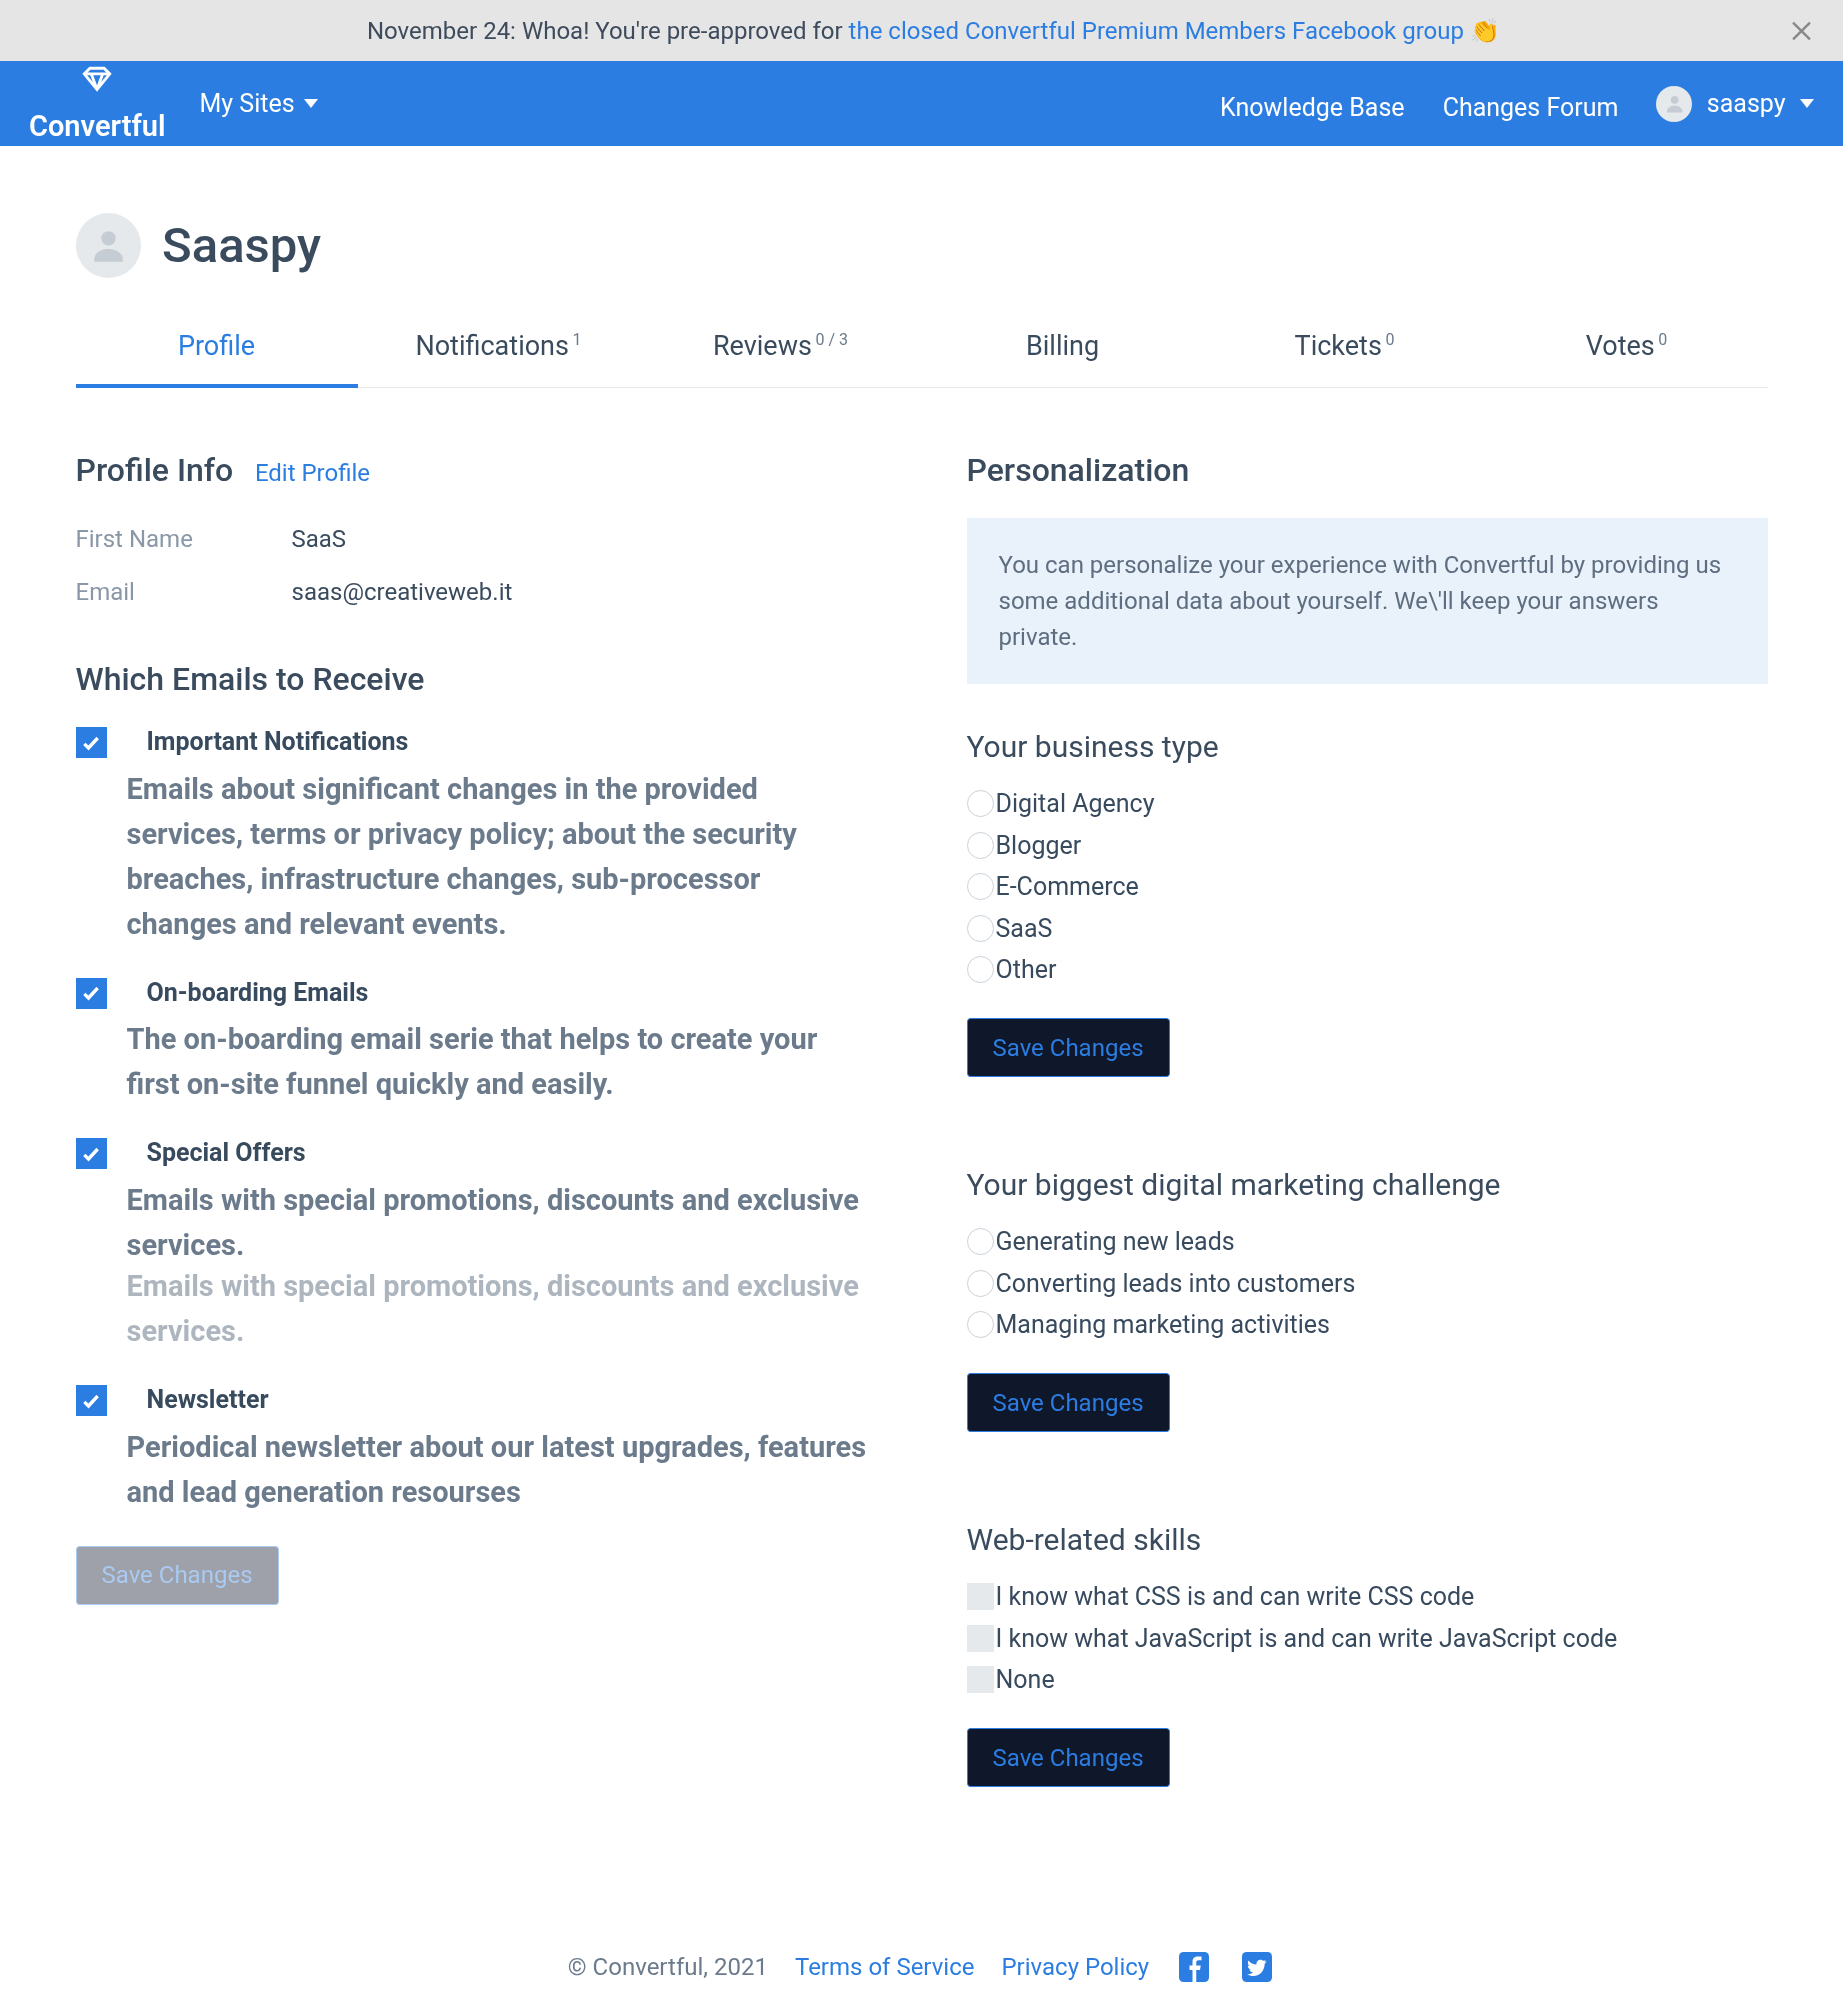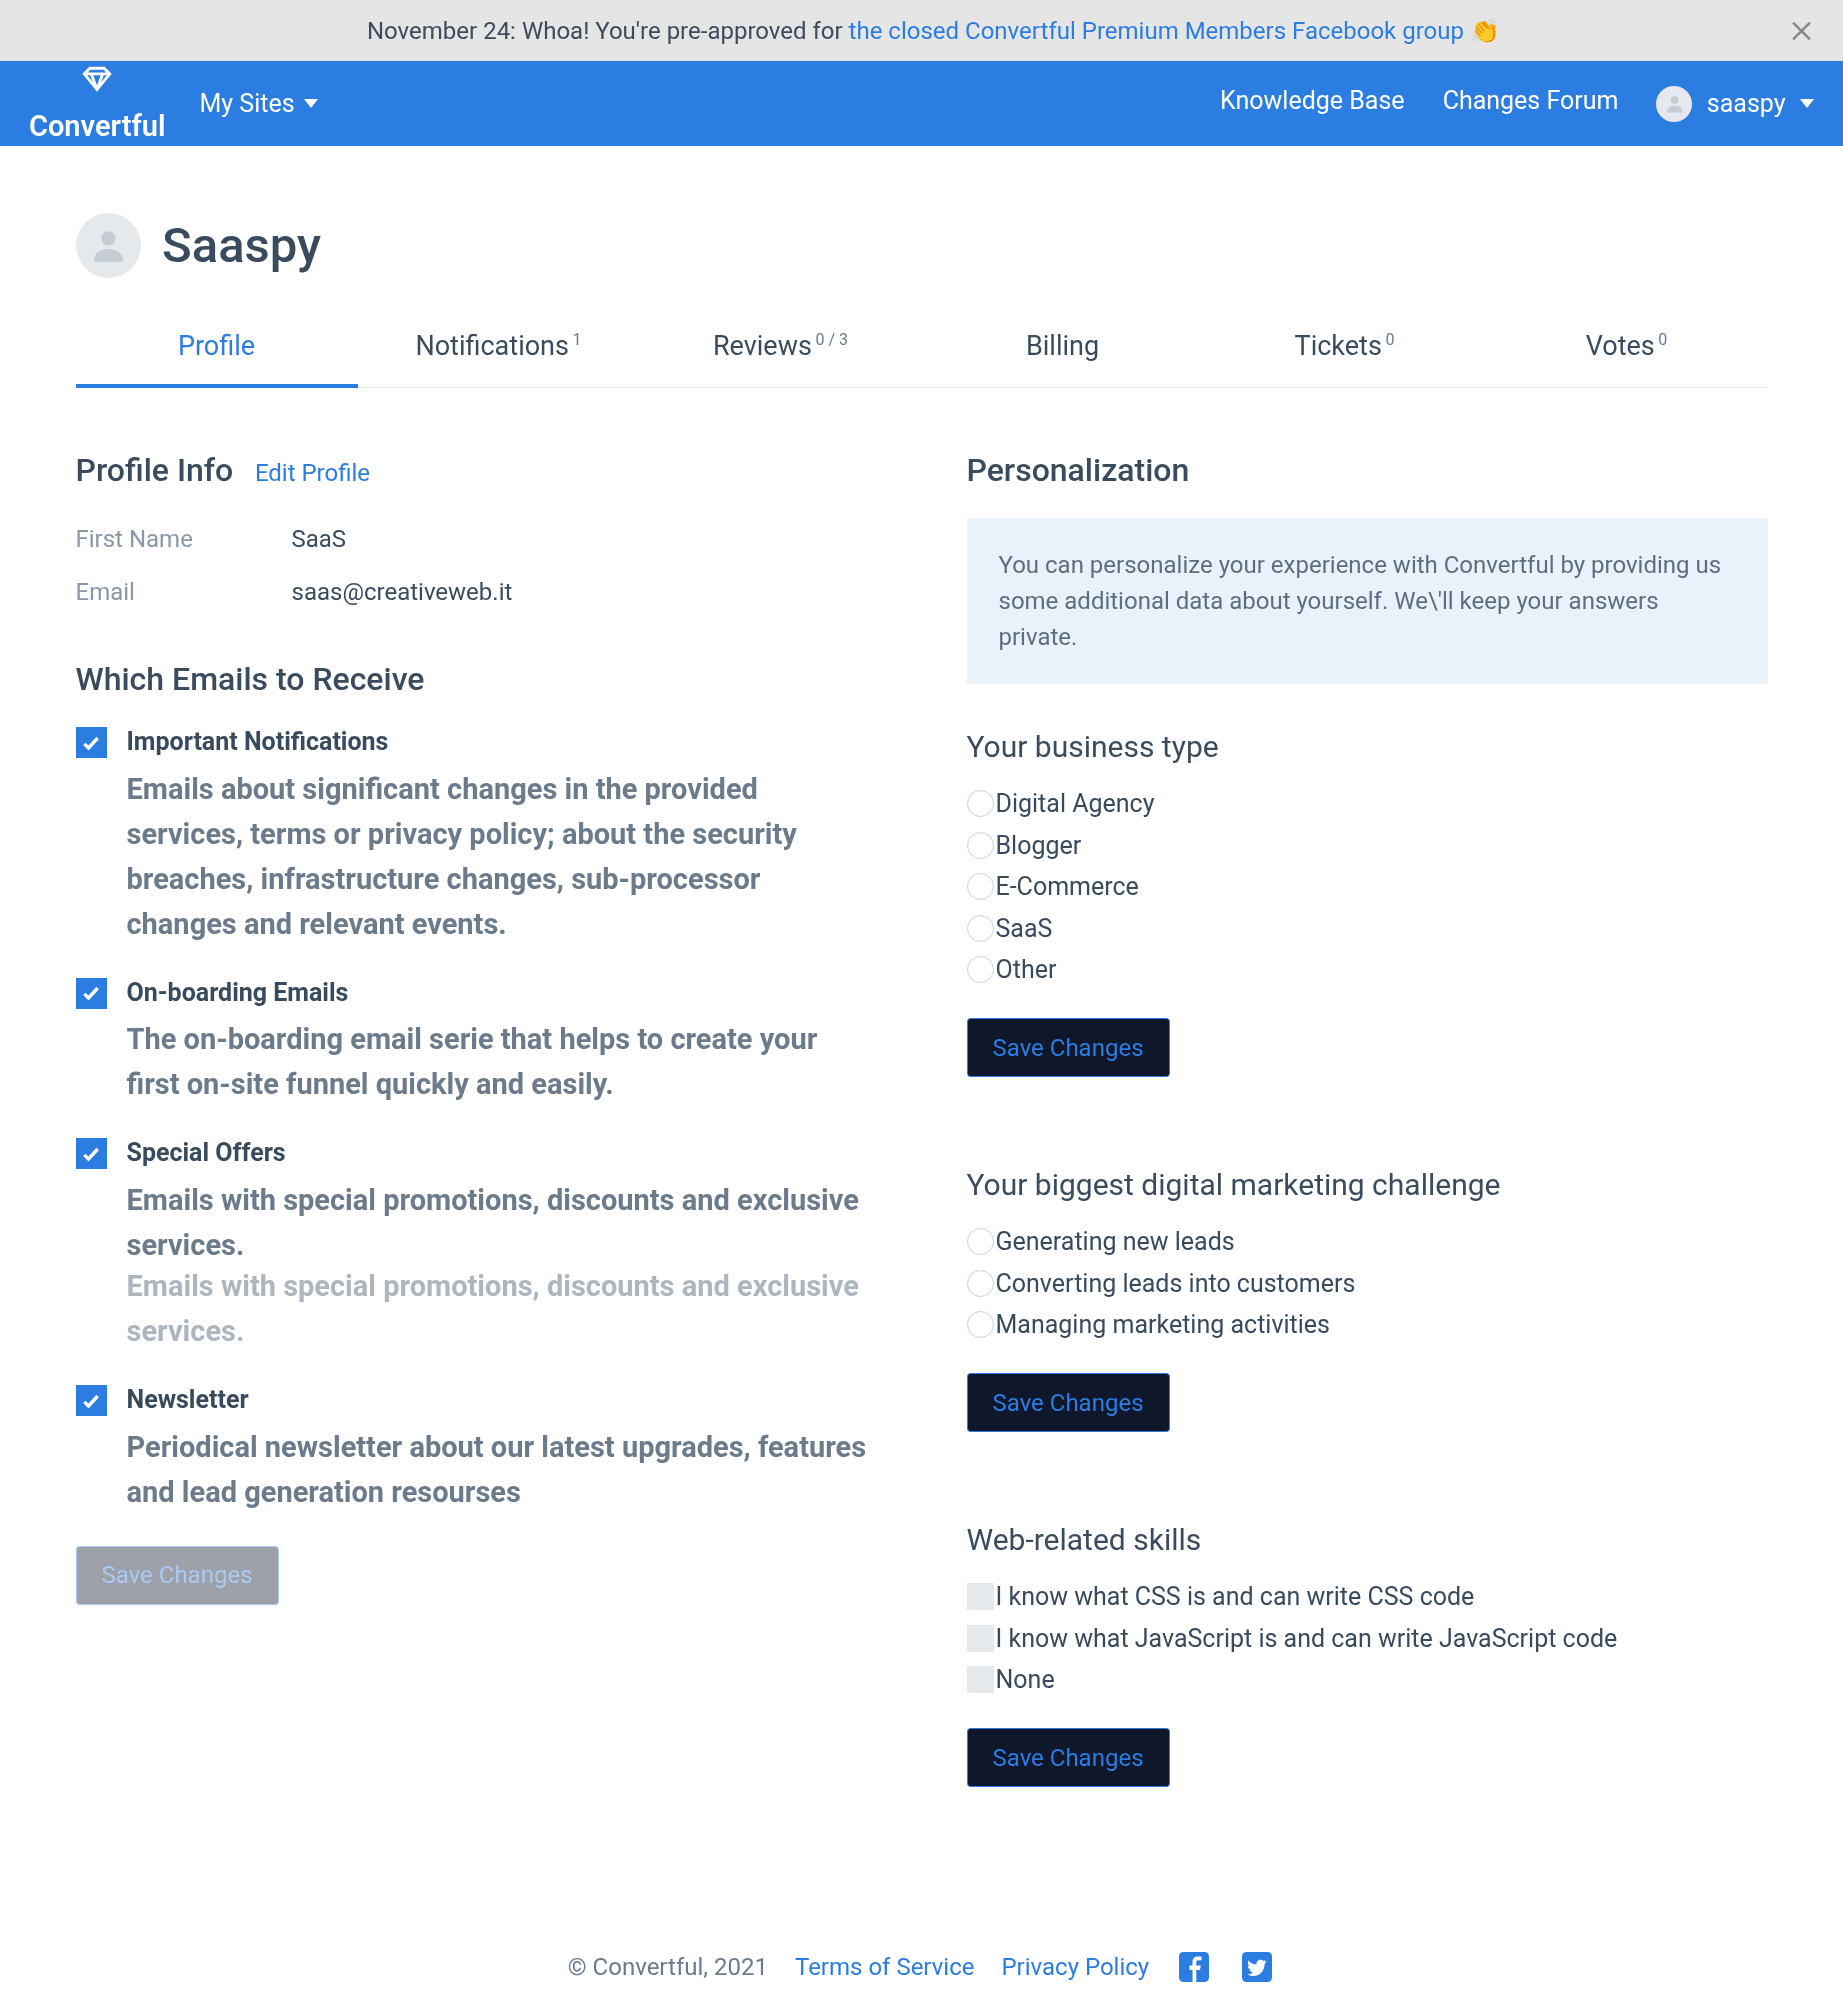"Knowledge Base" .nav-right { align-items: flex-start -> flex-end }
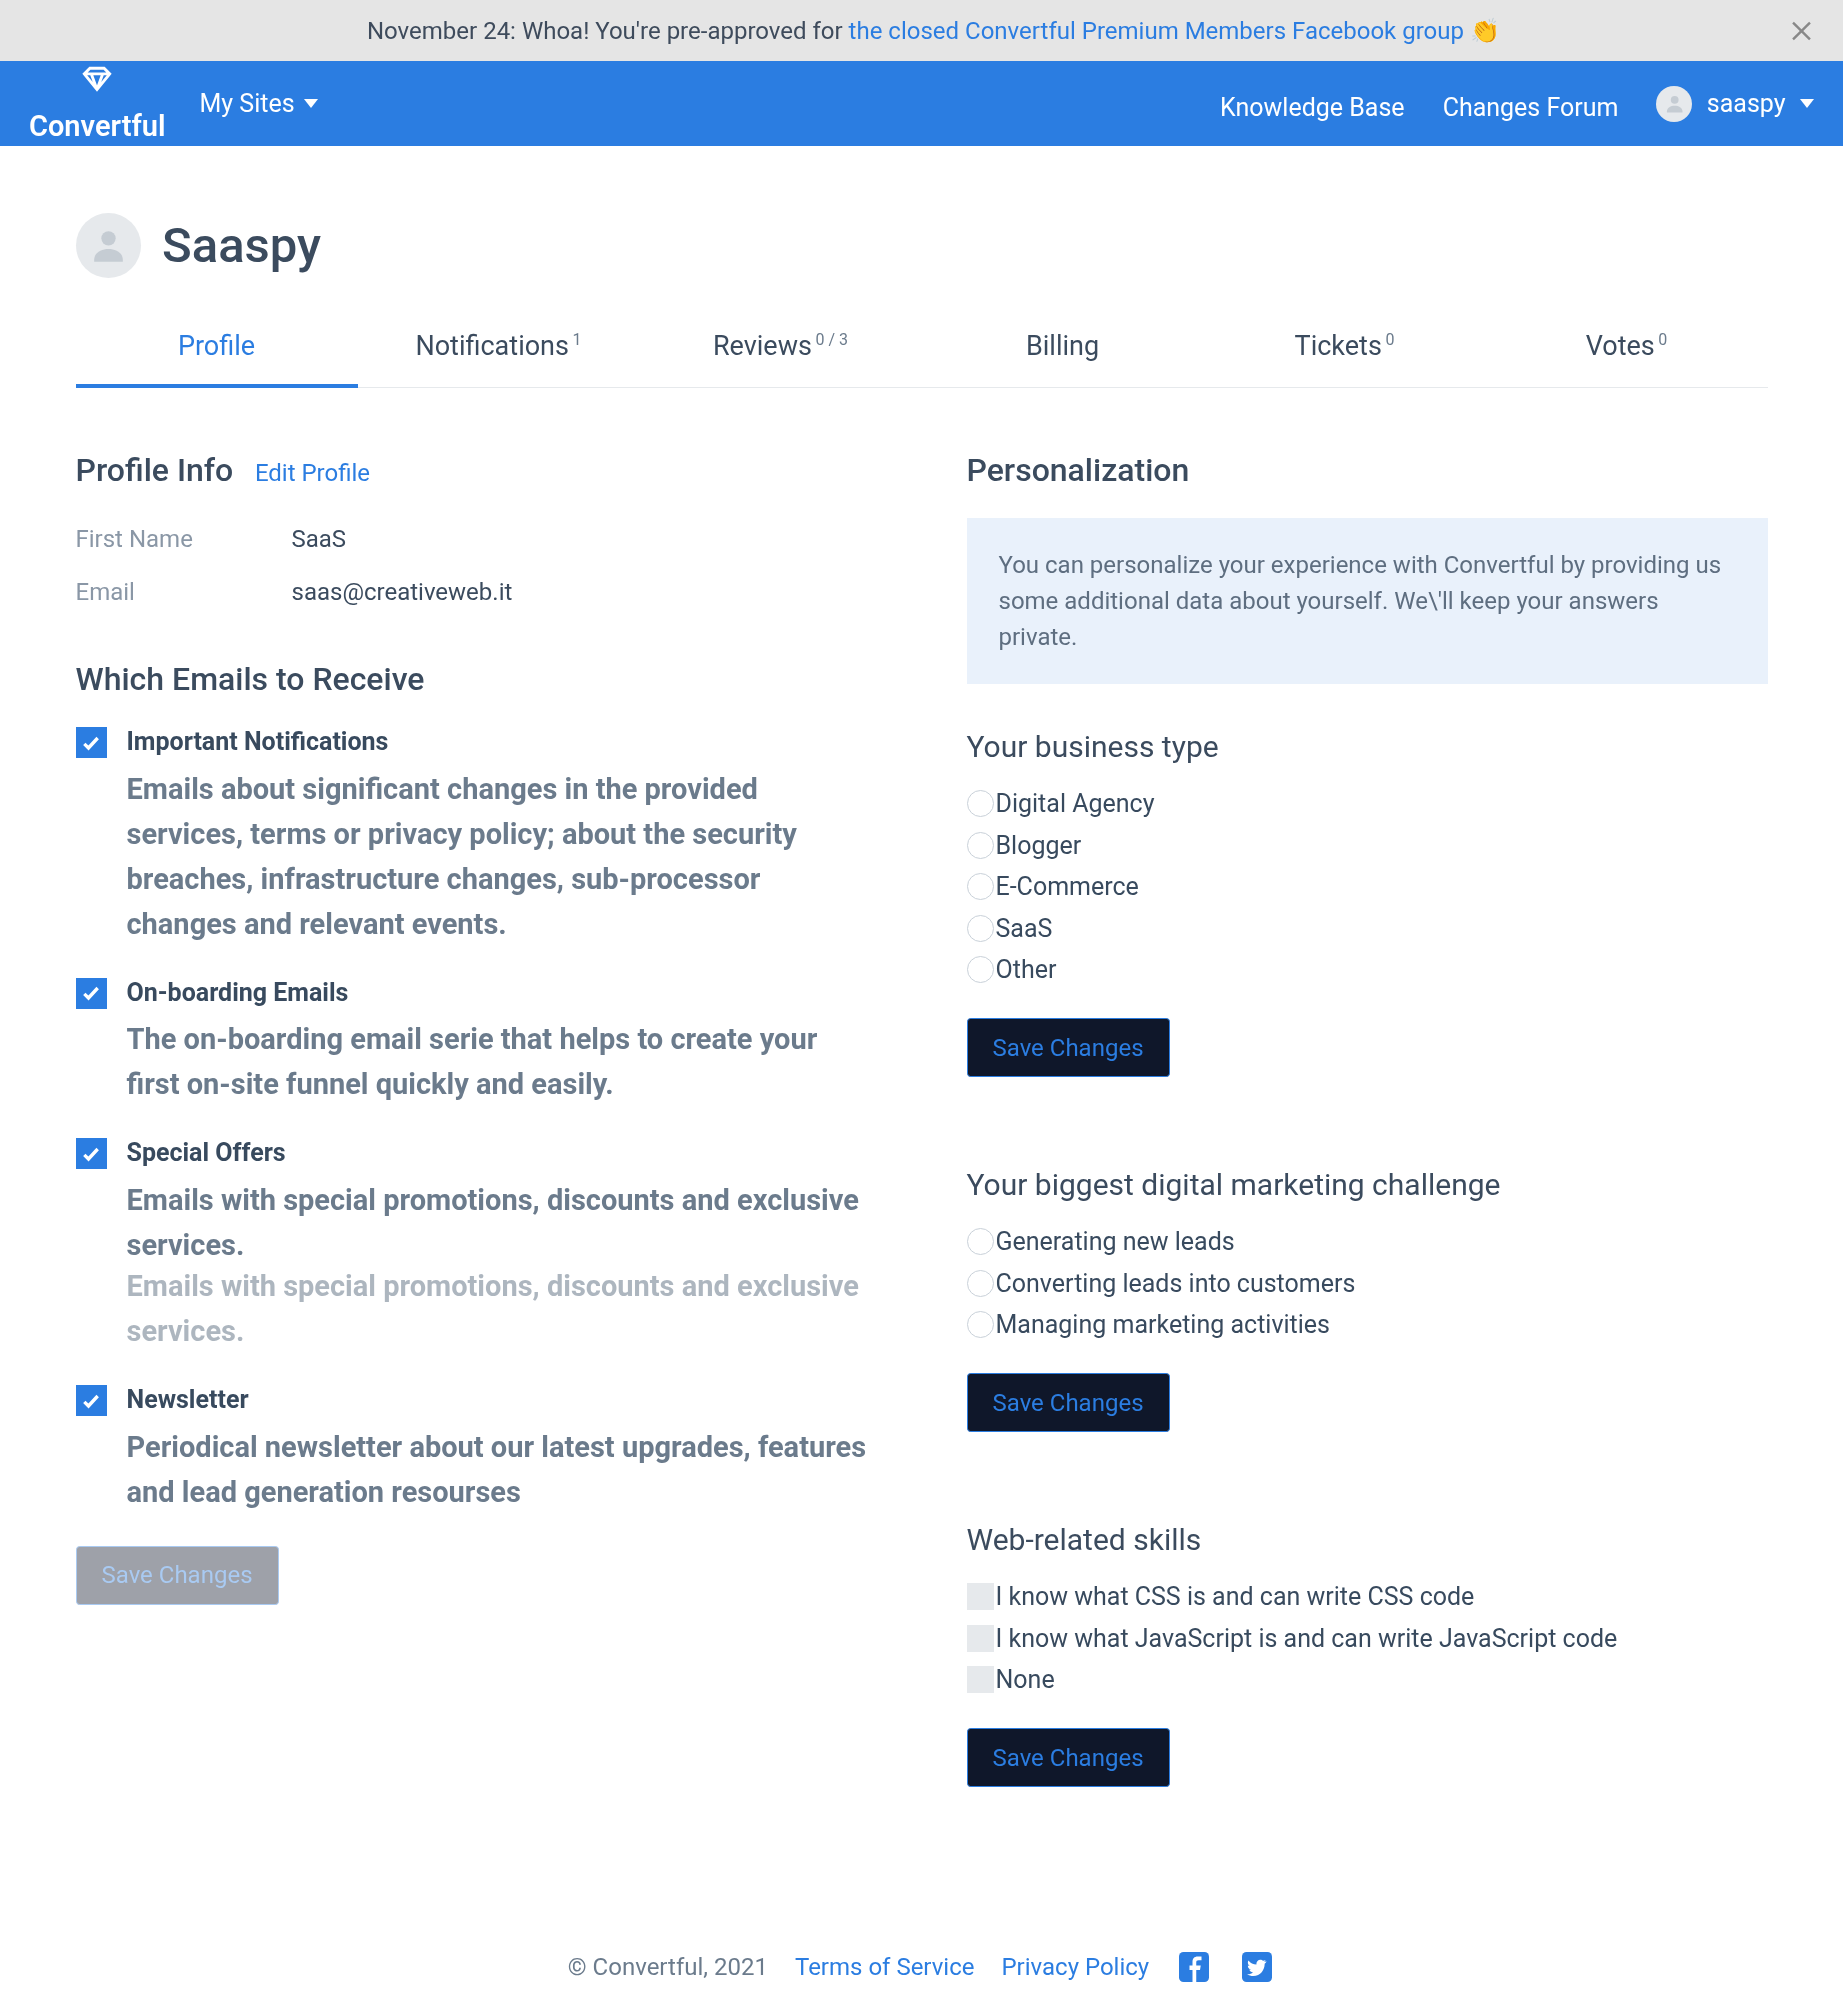"Important Notifications" .check-body .check-title { margin-left: none -> 20px }
